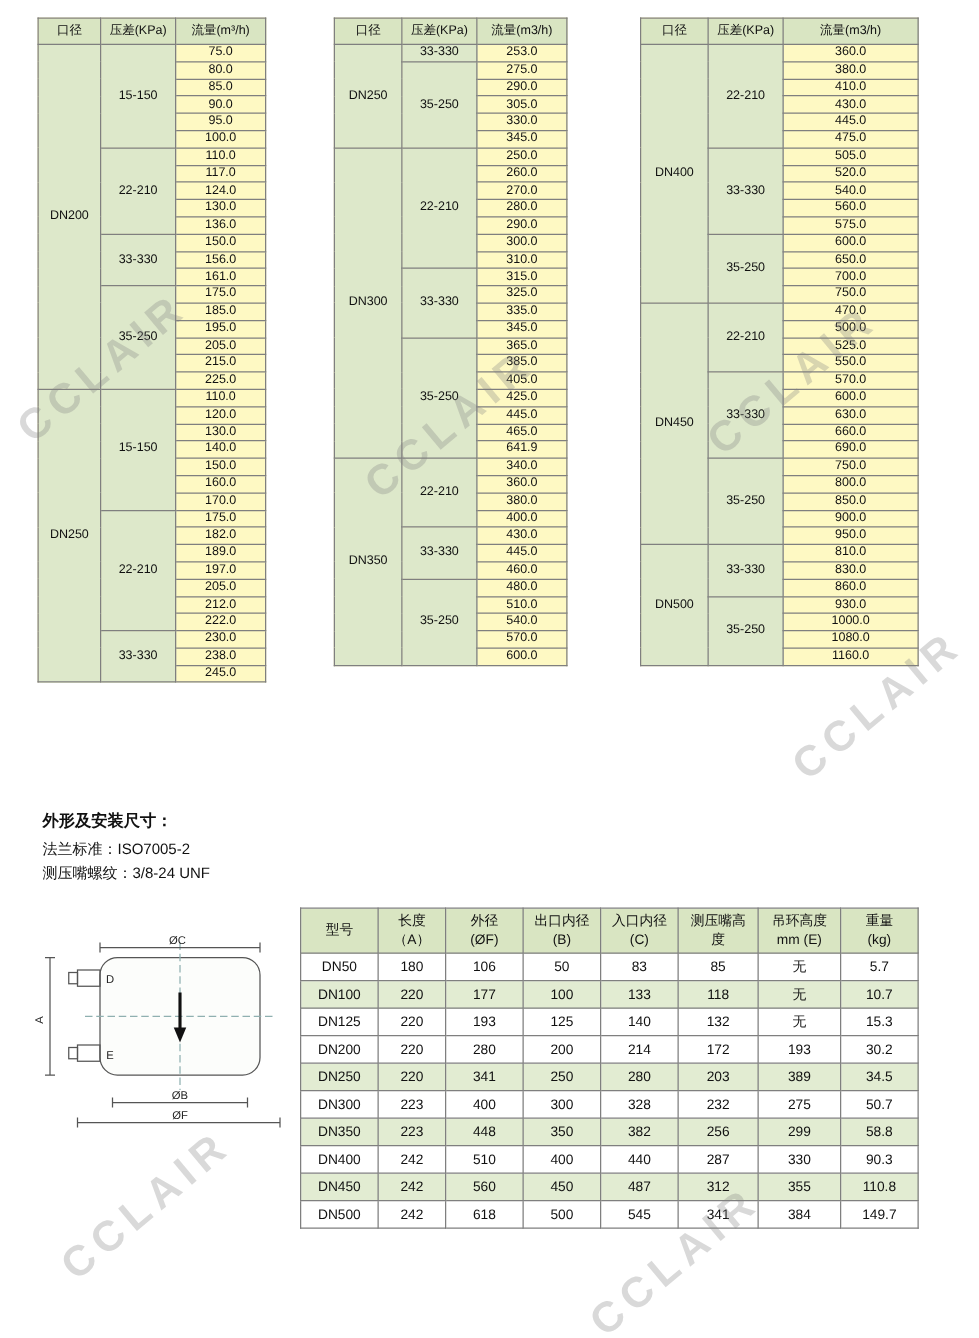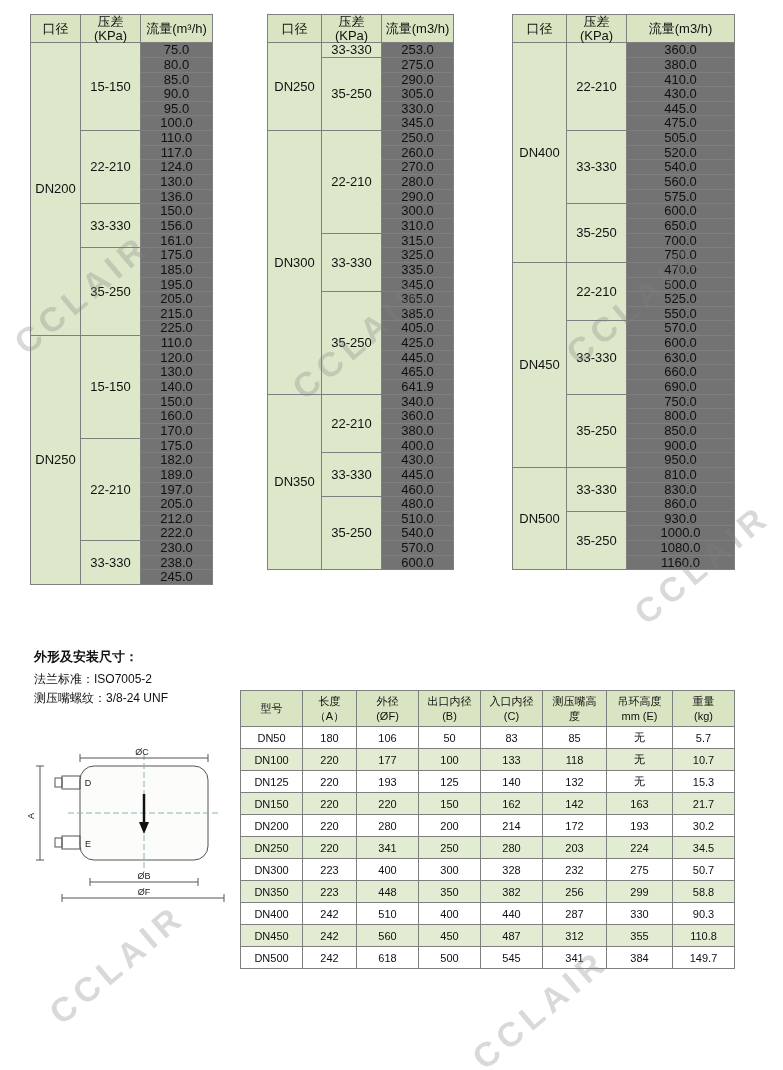"口径" .flow-table { background: #737373 -> #fef9c3; font-size: 13px -> 10px }
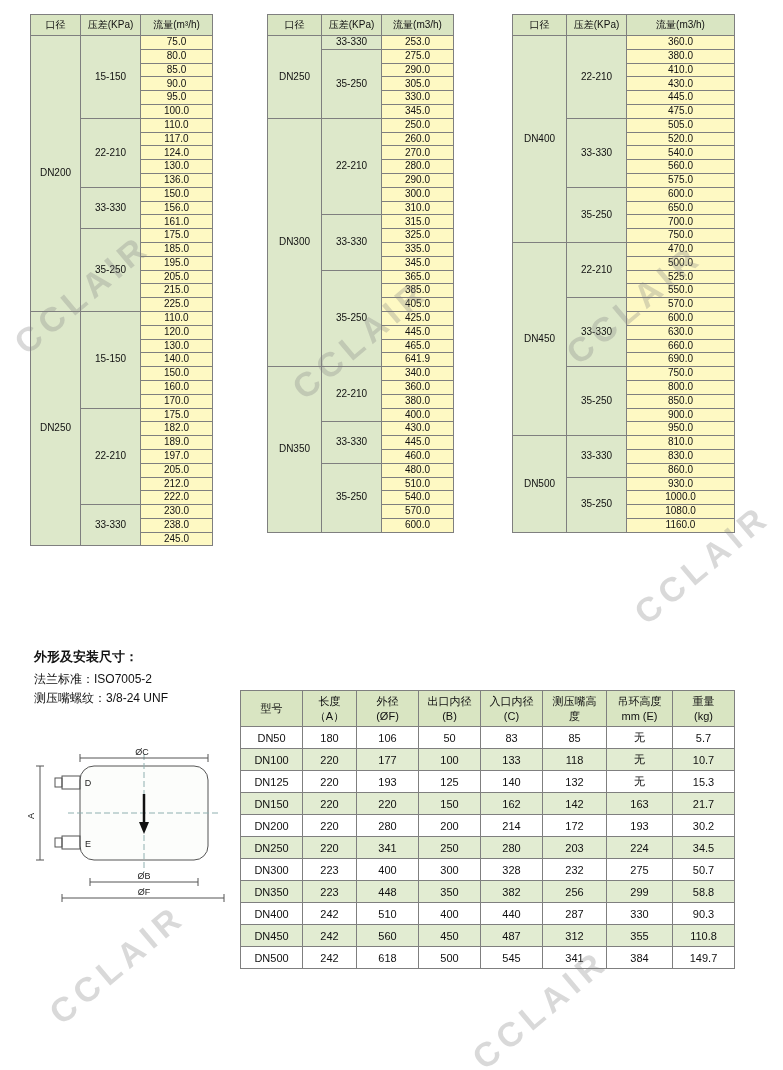"型号" .dim-table { top: 690px -> 726px }
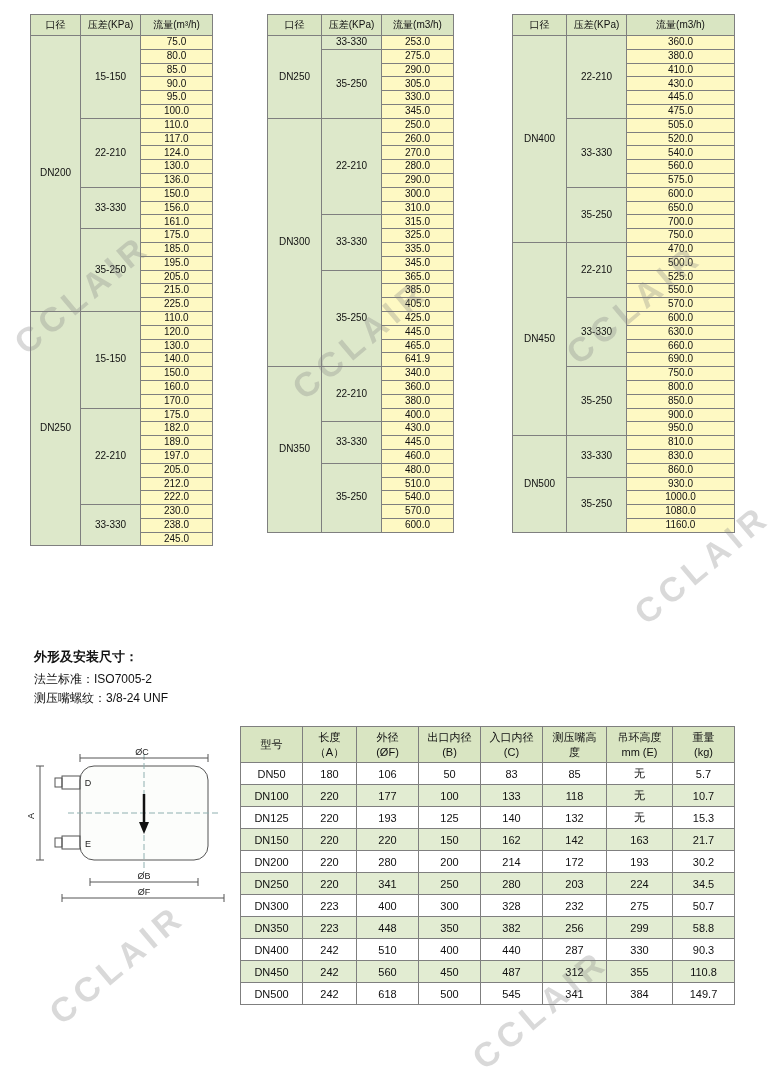"DN150" tr.alt { html: <tr> <td>DN150</td> <td>220</td> <td>220</td> <td>150</td> <td>162</td> <td>142</td> <td>163</td> <td>21.7</td> </tr> -> none }
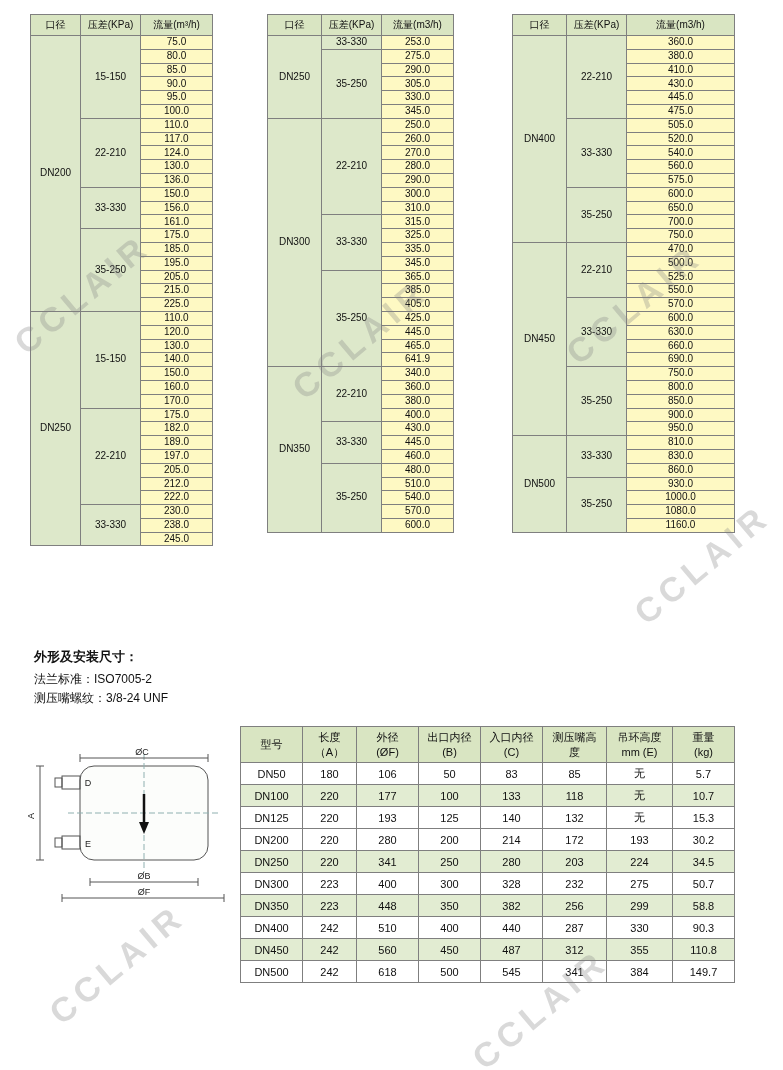"224" td { text: 224 -> 389 }
